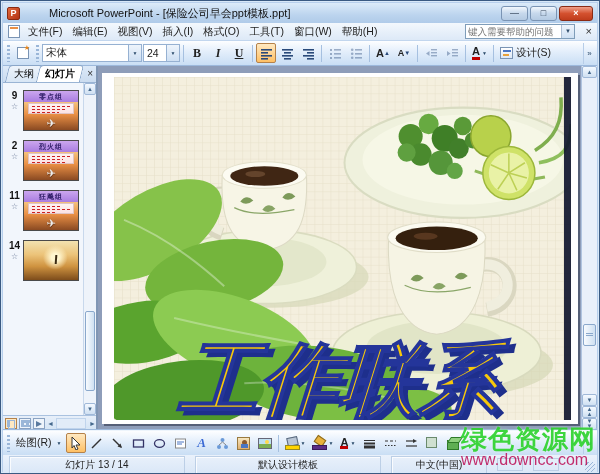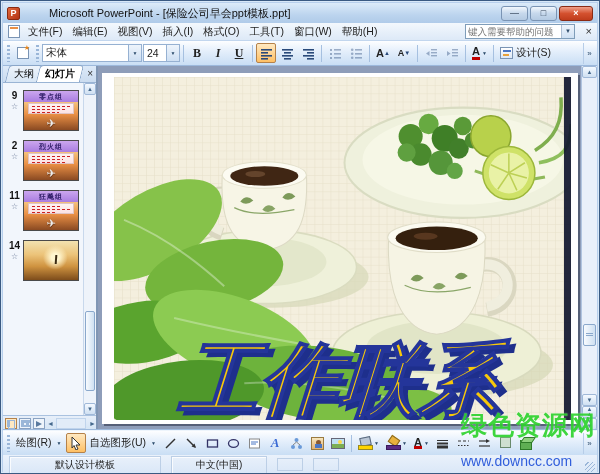"自选图形(U)" div.tb { html: <div> <span>自选图形(U)</span> <span>▼</span> </div> -> none }
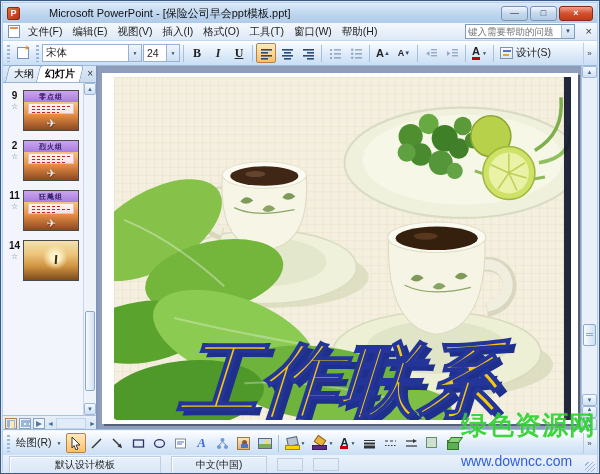"幻灯片 13 / 14" div.sbsec { html: none -> <div>幻灯片 13 / 14</div> }
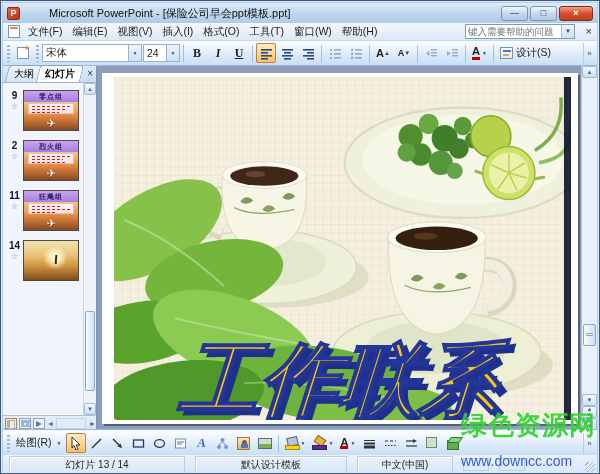"默认设计模板" .s2 { width: 152px -> 186px }
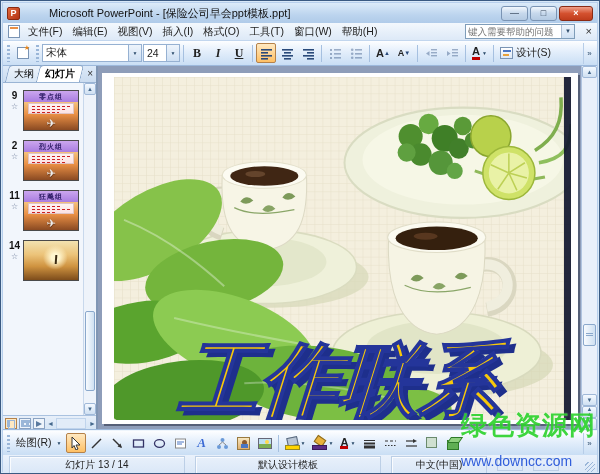"www.downcc.com" .wm2 { color: #1d4ed8 -> #be185d; font-size: 14px -> 16px; margin-top: 16px -> 0 }
